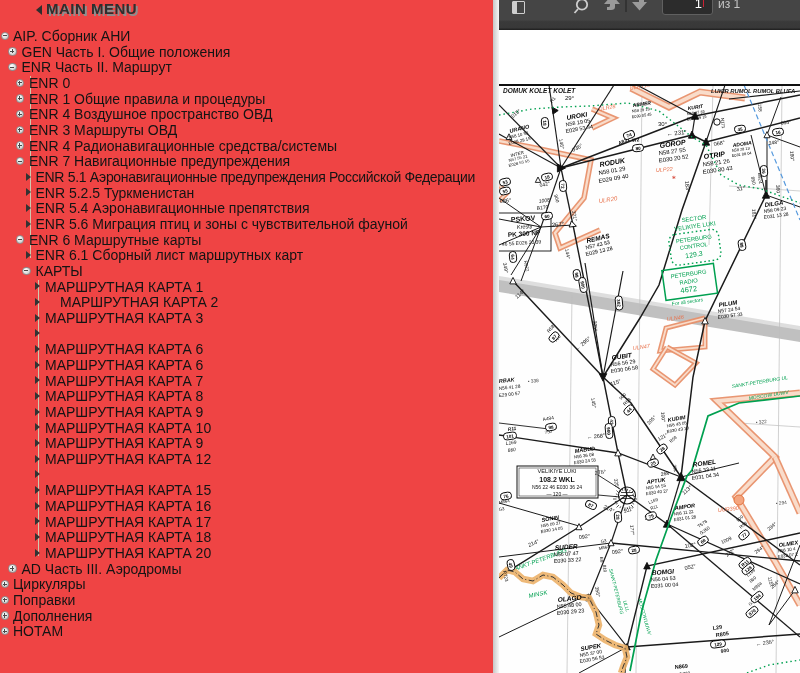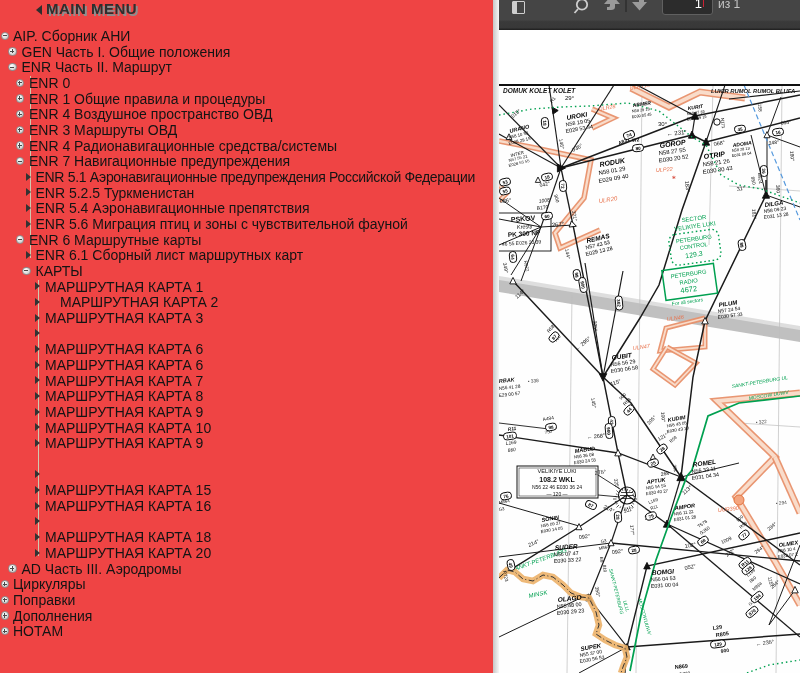"МАРШРУТНАЯ КАРТА 12" div.r { html: none -> <div> <span></span> <span>МАРШРУТНАЯ КАРТА 12</span> </div> }
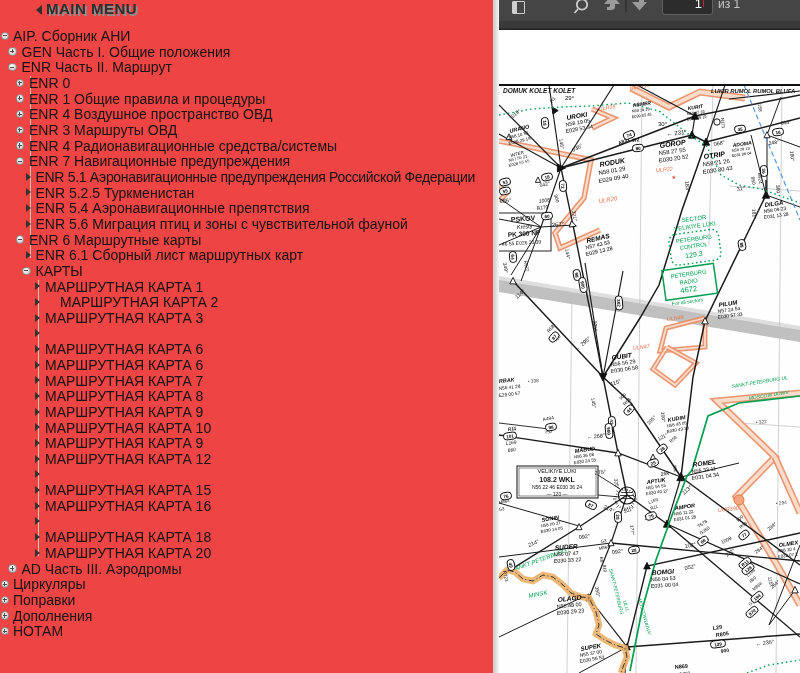"МАРШРУТНАЯ КАРТА 17" span.t { html: none -> <span>МАРШРУТНАЯ КАРТА 17</span> }
